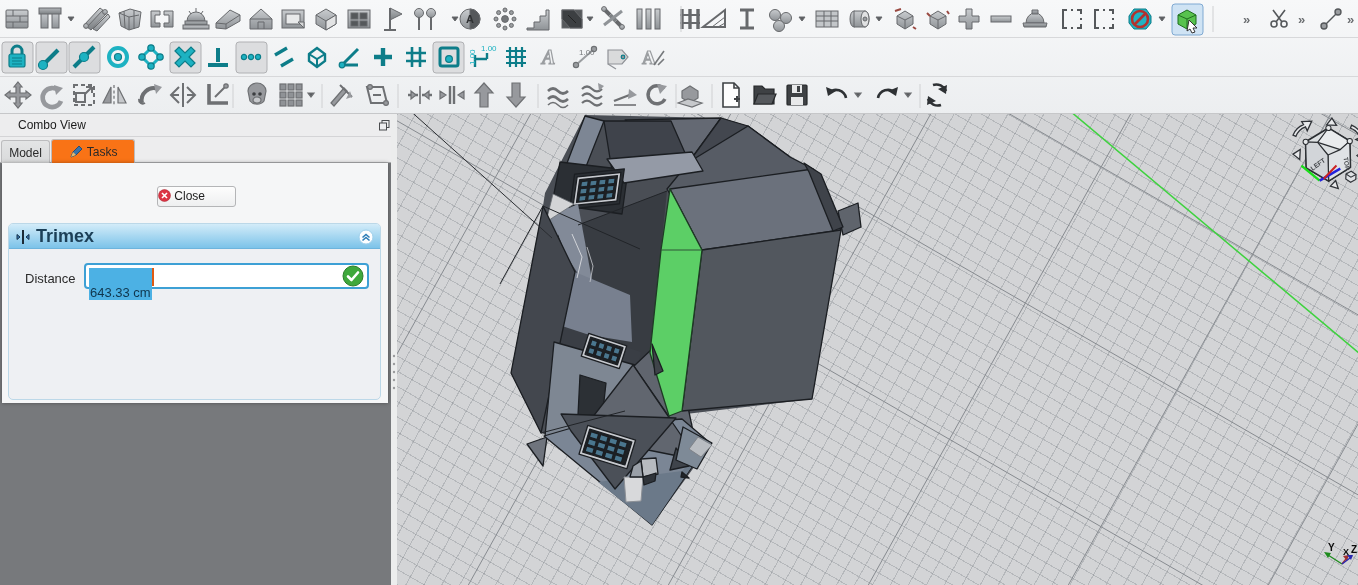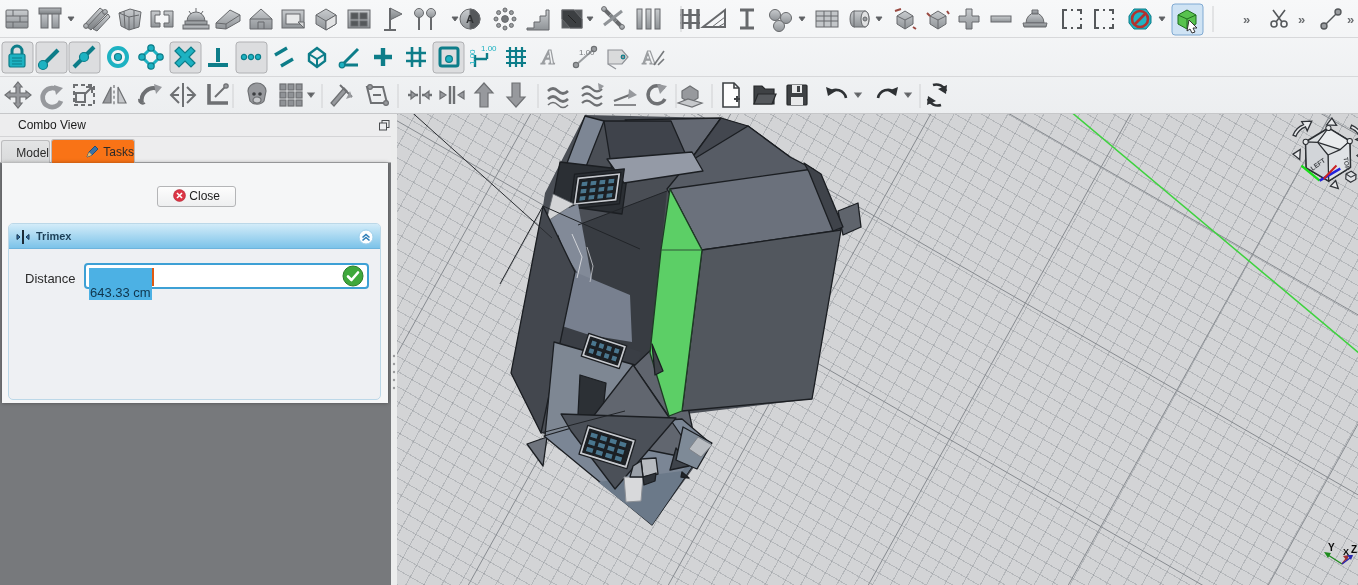"Model" .tab { text-align: right -> center }
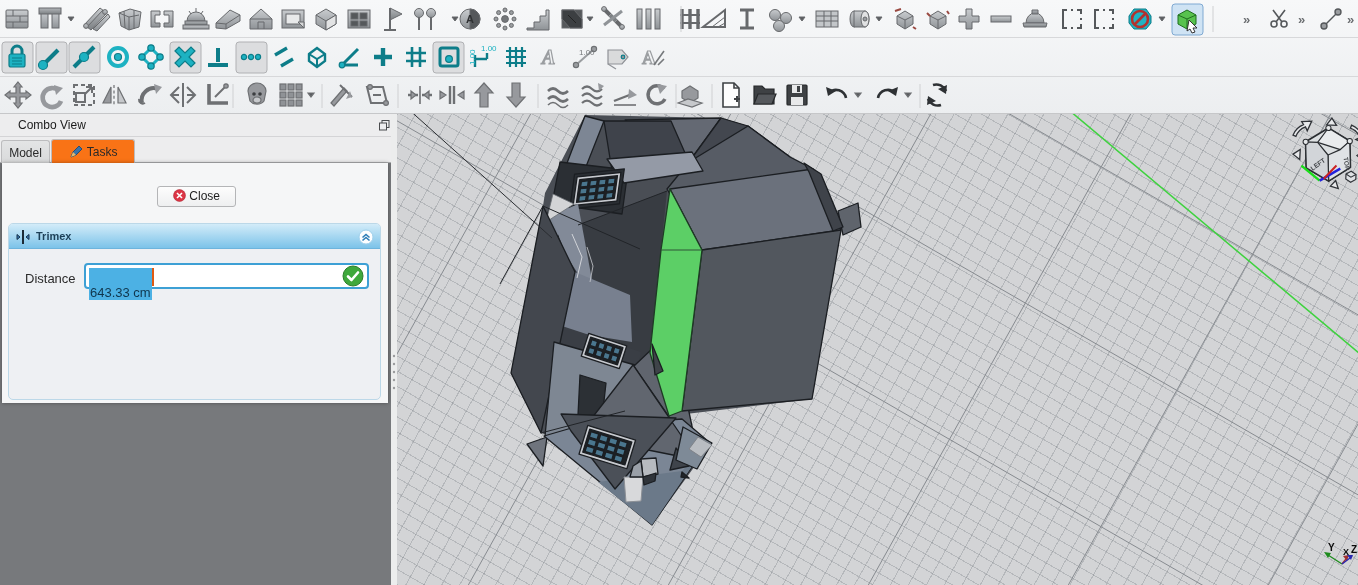"Close" #closebtn { text-align: center -> none }
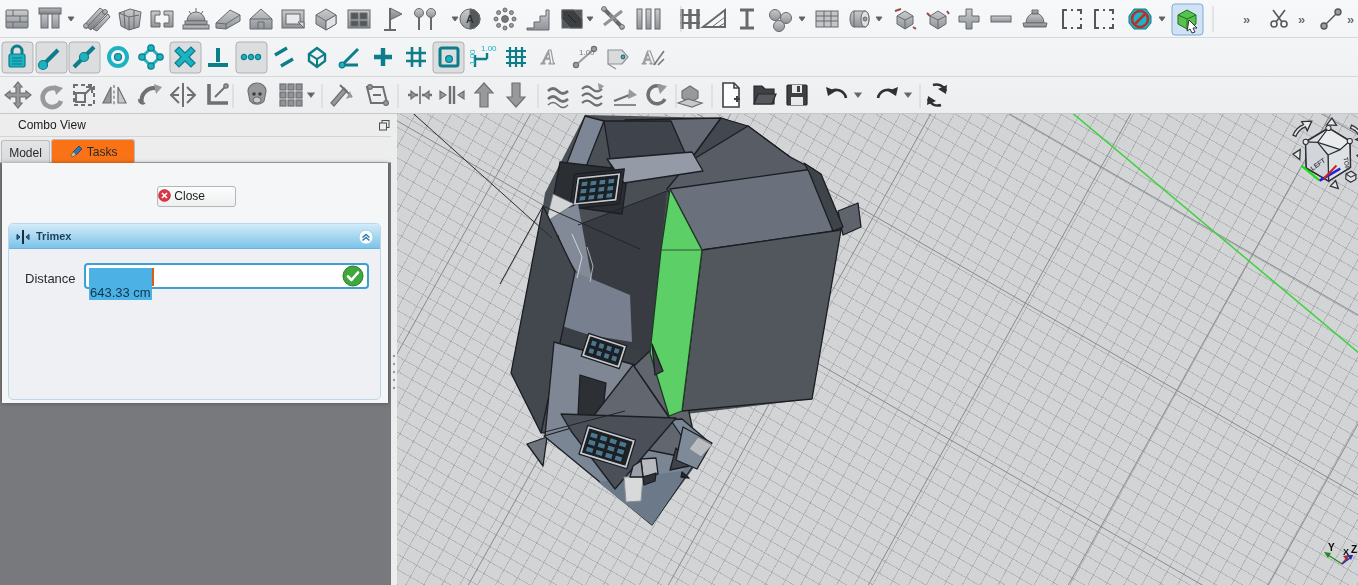"Trimex" #trimexhdr { font-size: 11px -> 18px }
